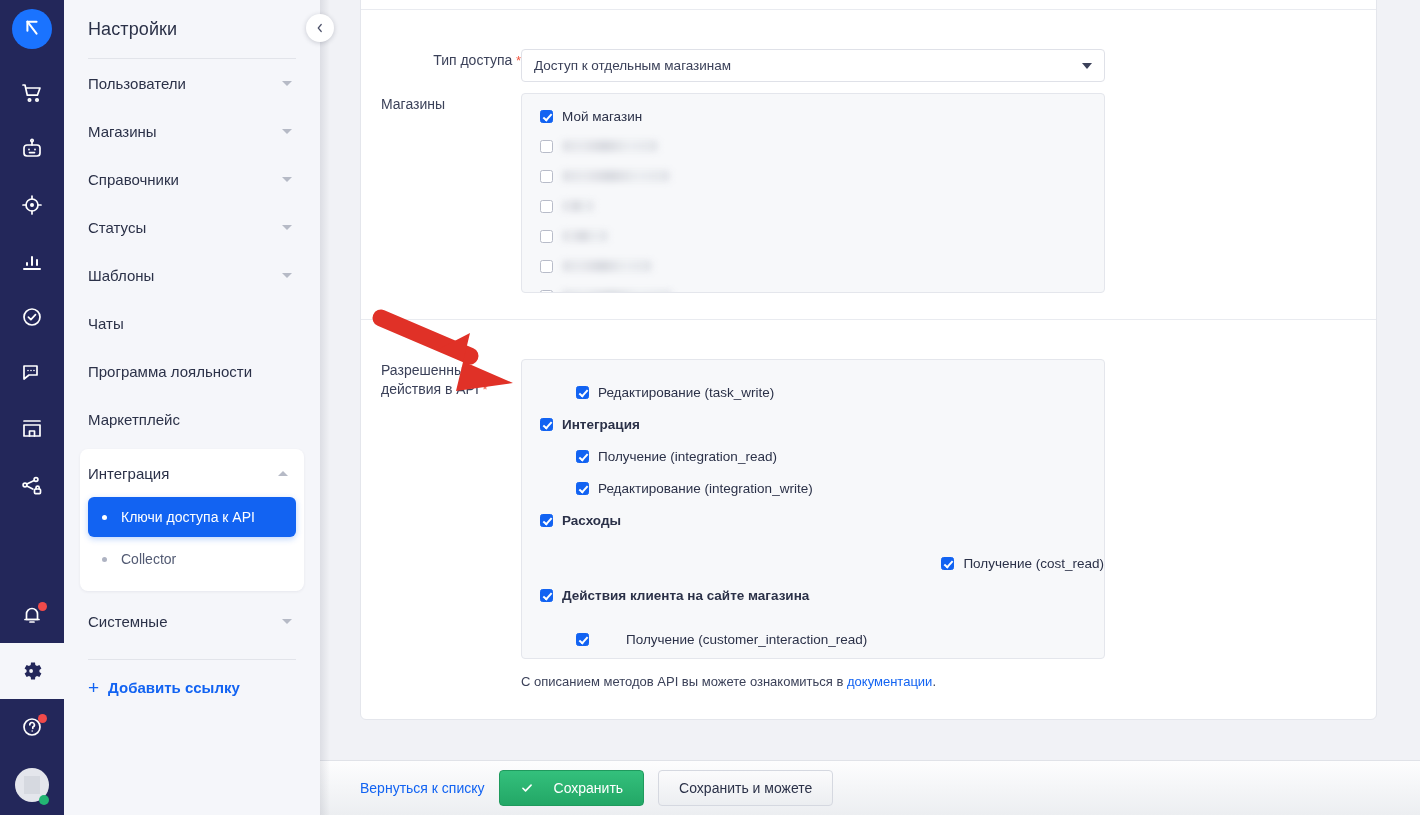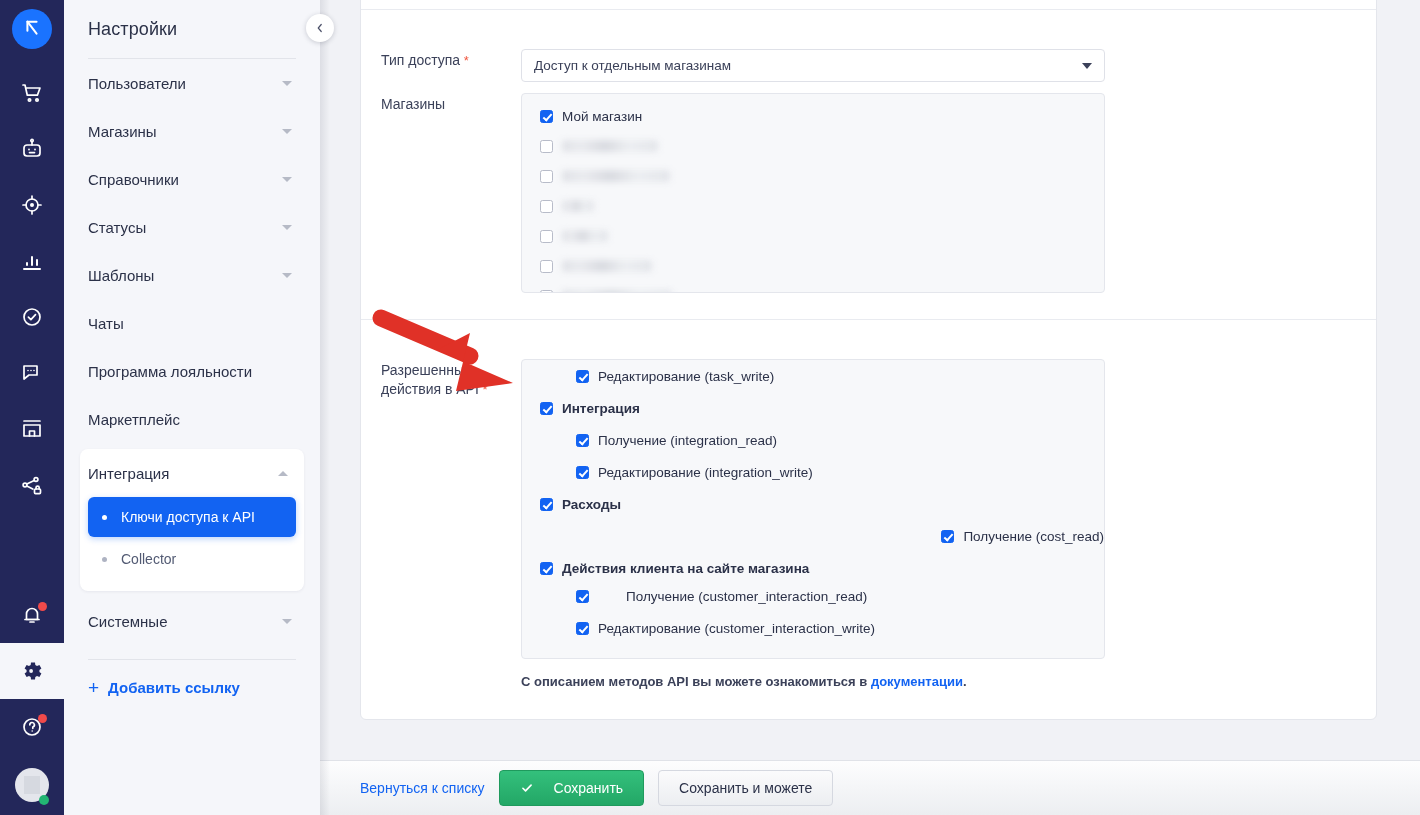"Тип доступа *" div.field-row { text-align: none -> right }
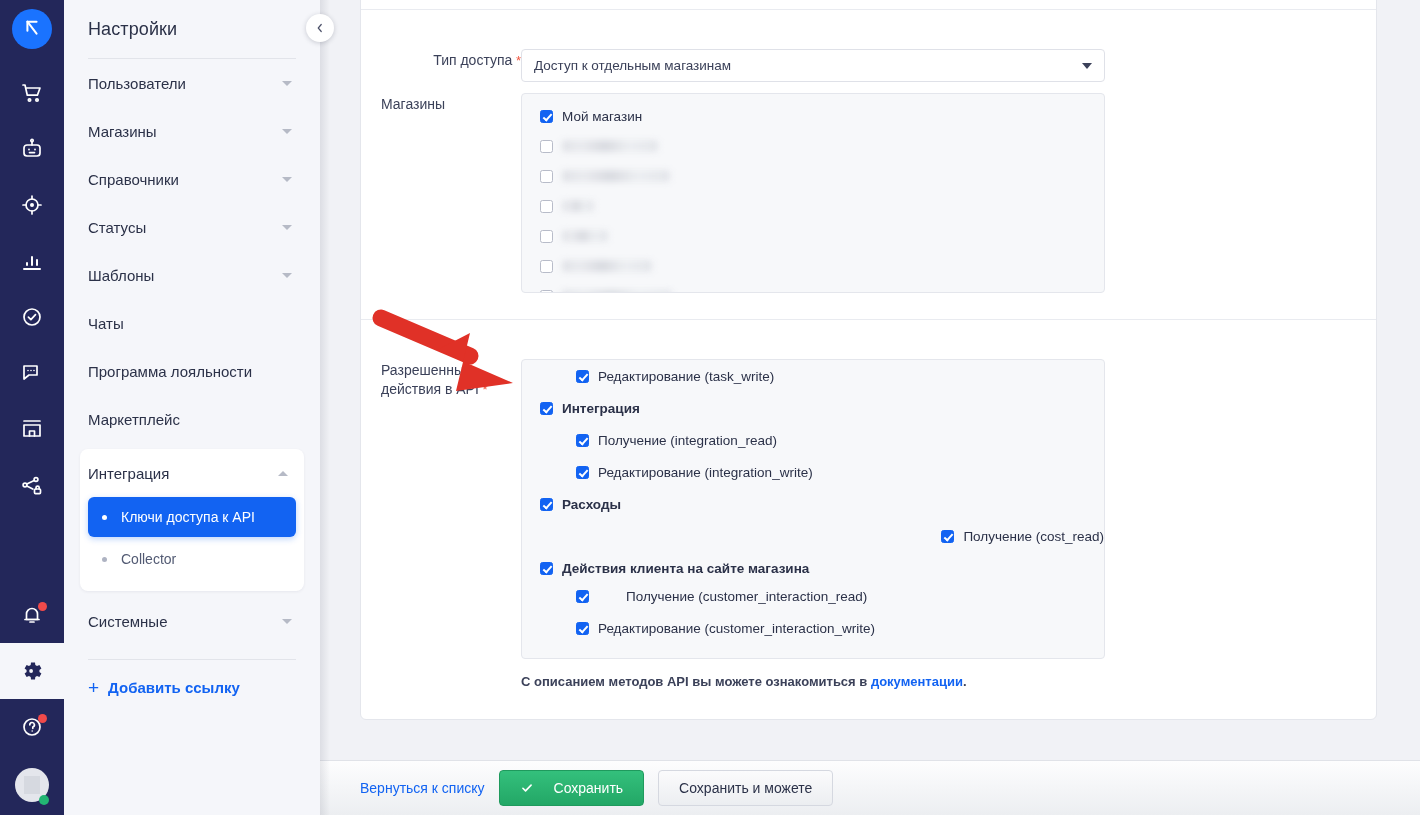"Редактирование (task_write)" div.listbox { padding-top: 0px -> 16px }
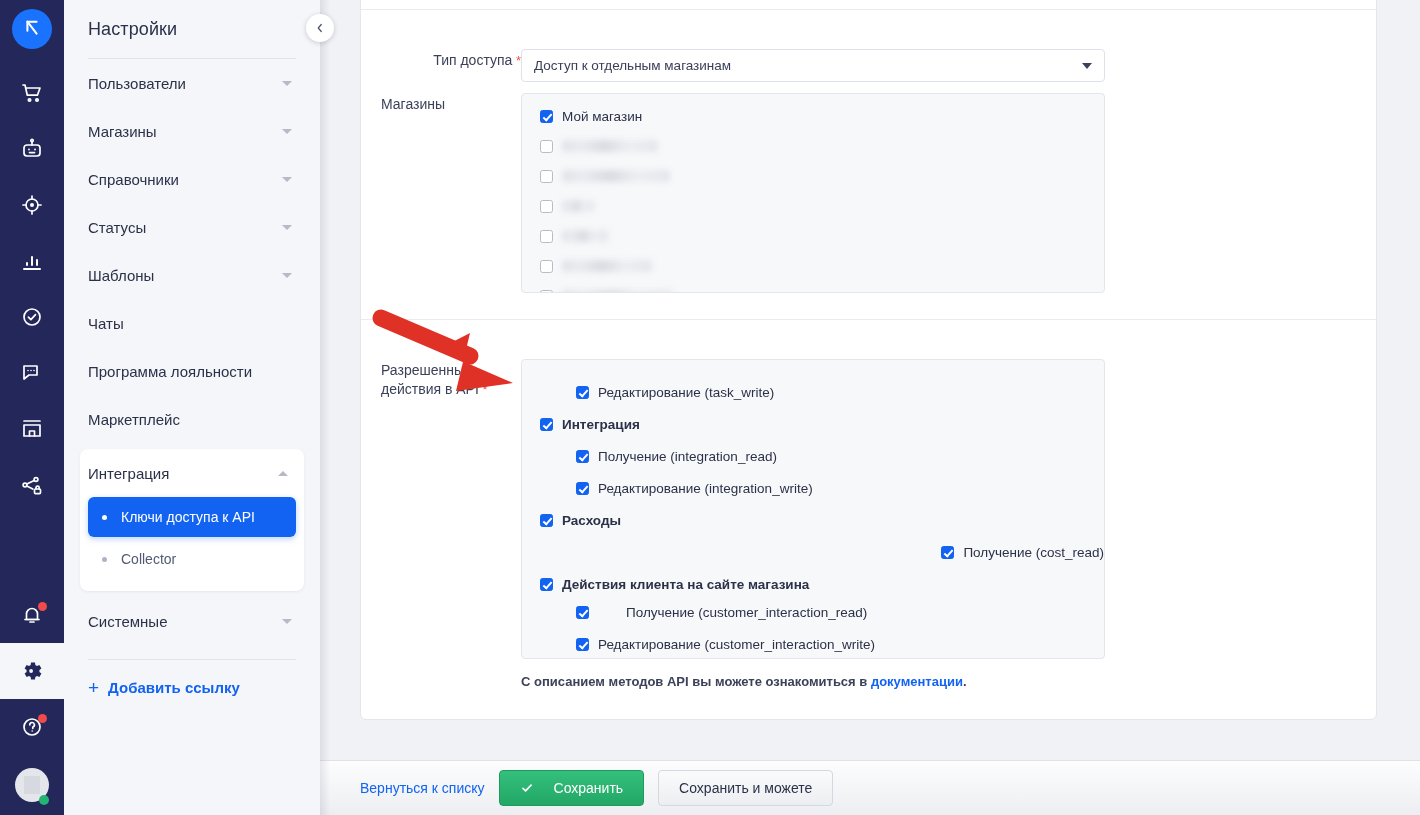"Расходы" div.cb-row { margin-bottom: 10px -> 21px }
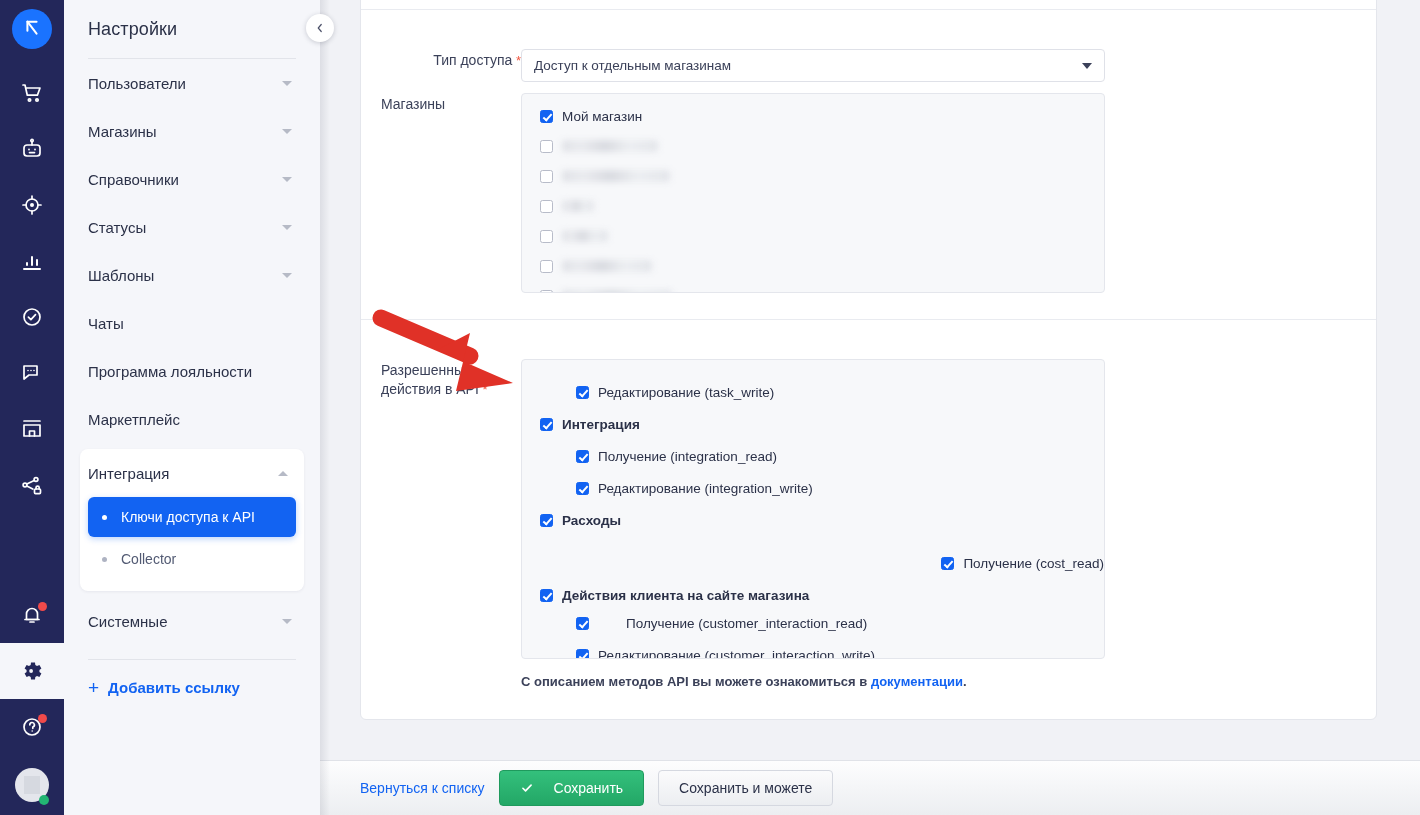"Действия клиента на сайте магазина" div.cb-row { margin-bottom: 6px -> 22px }
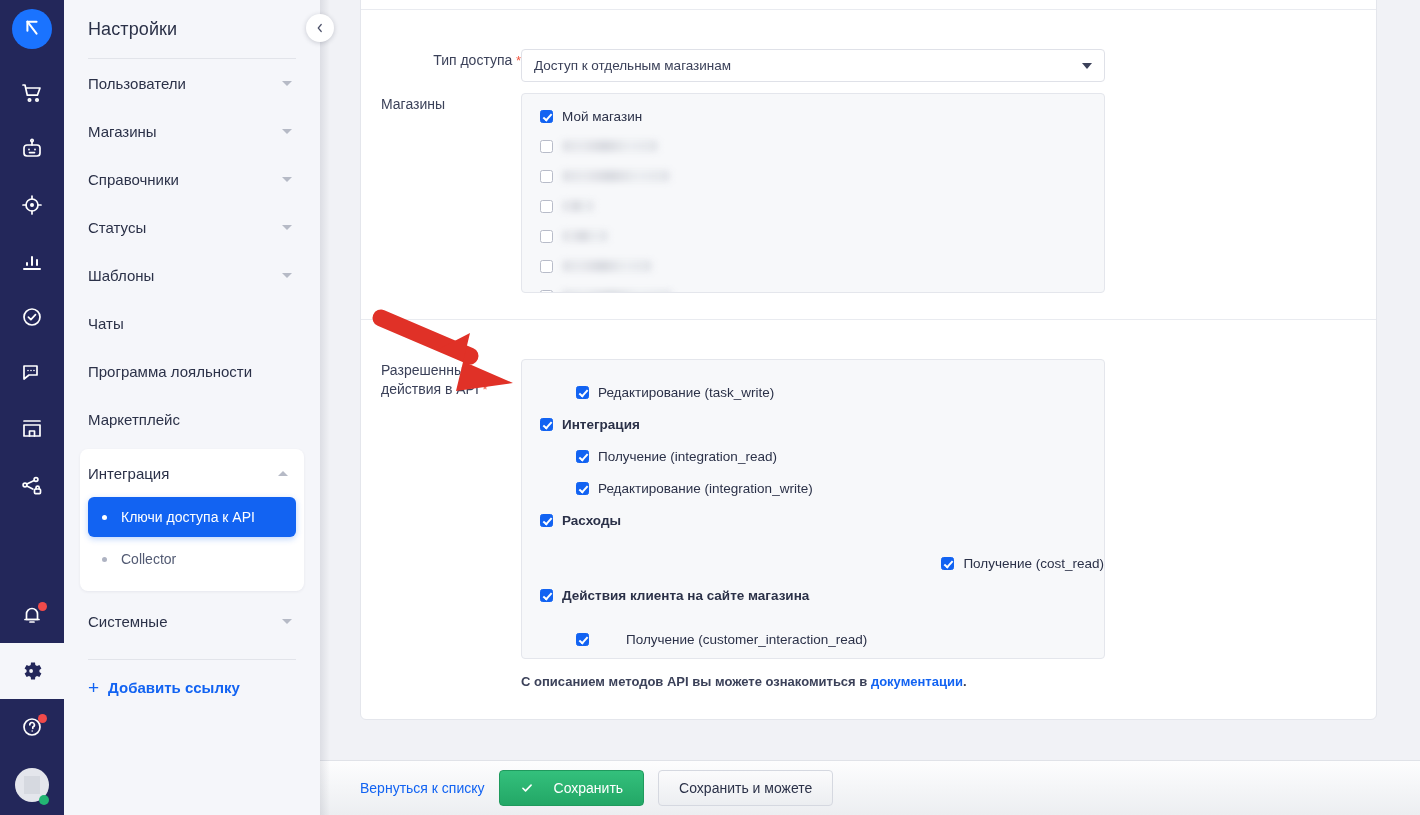"С описанием методов API вы" .hint { font-weight: bold -> none }
